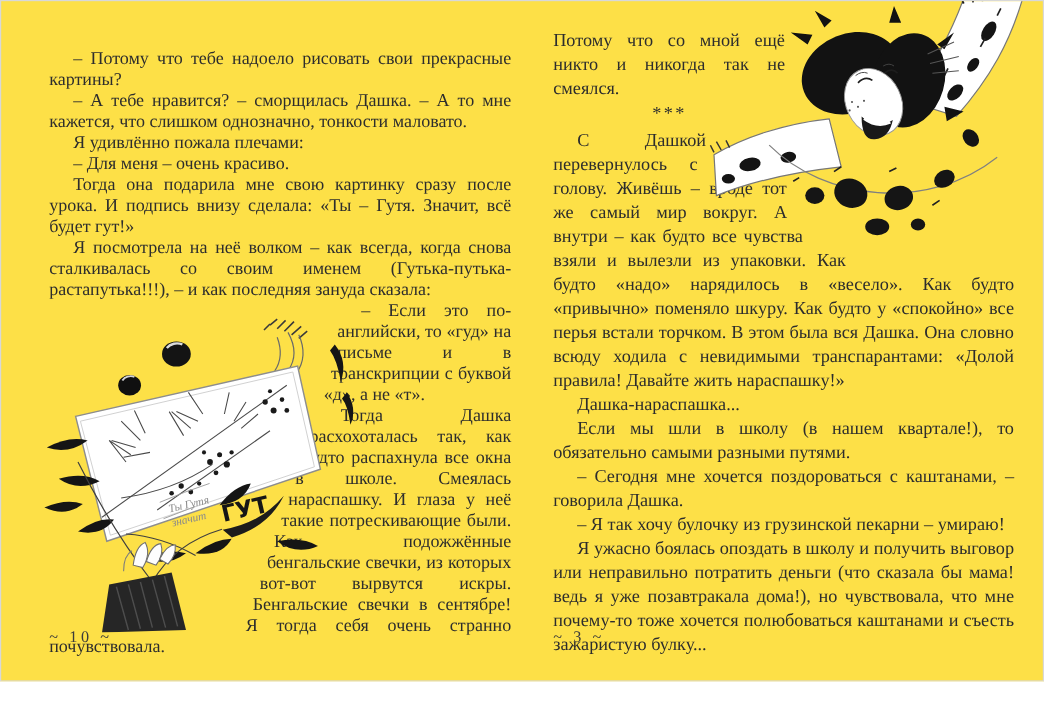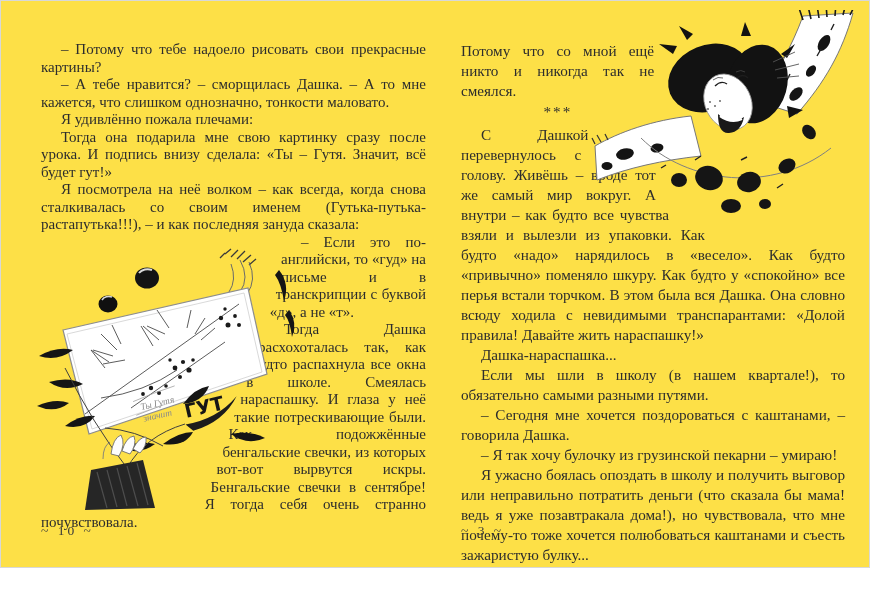"Потому что со мной ещё" .page-right { padding: 40px 24px 0 26px -> 23px 24px 0 26px }
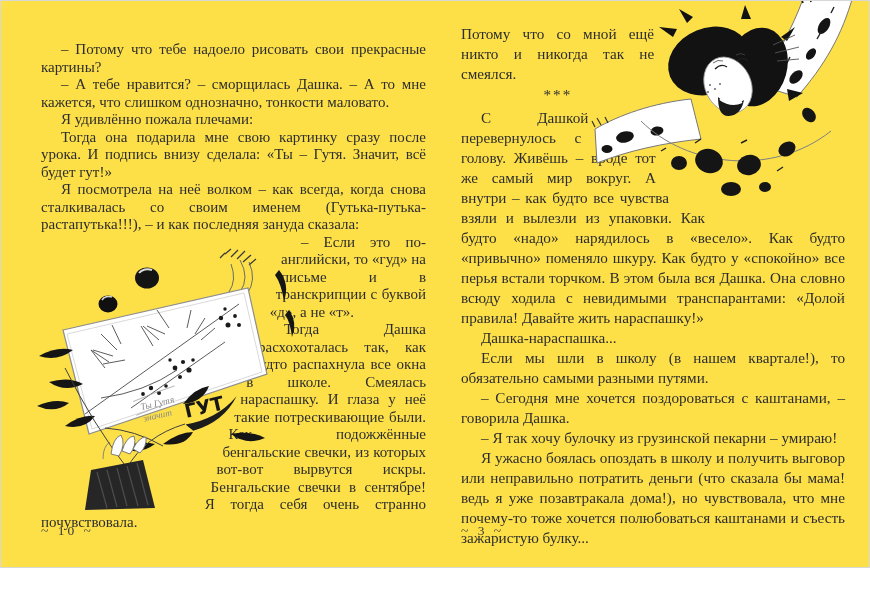"– Для меня – очень" p { html: none -> <p>– Для меня – очень красиво.</p> }
